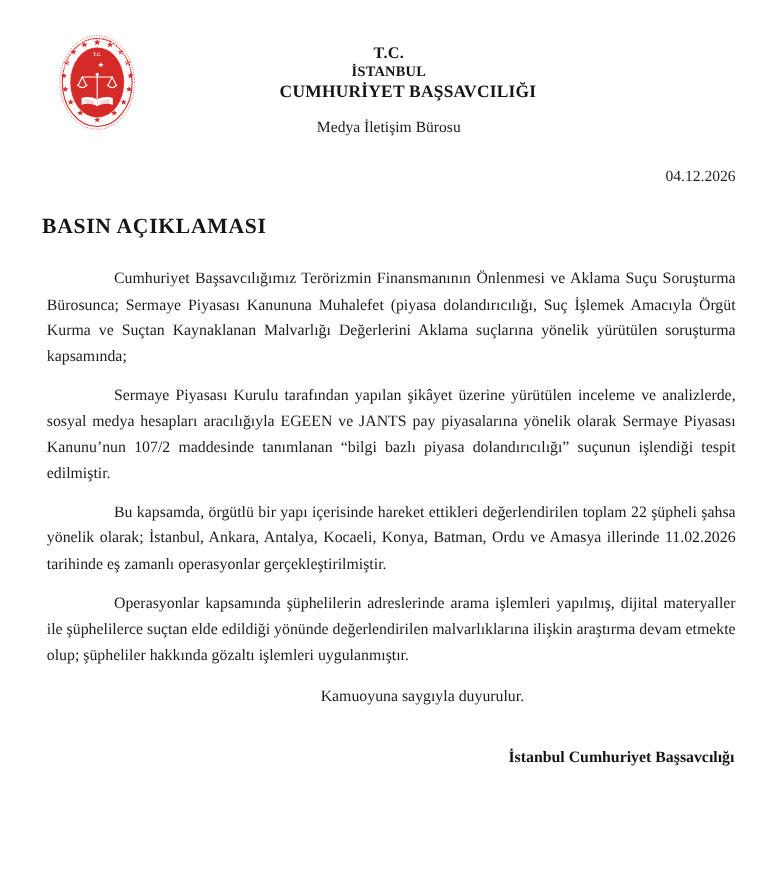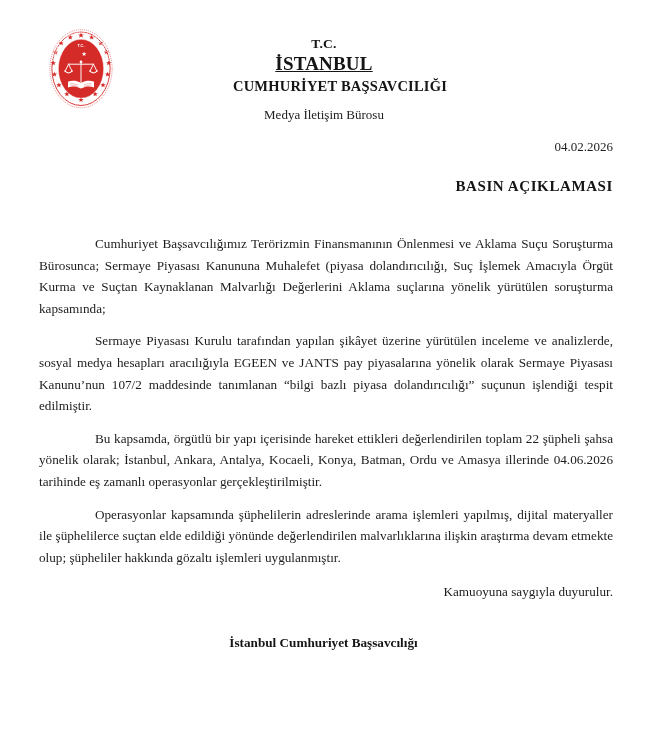"İSTANBUL" .org-city { font-size: 19px -> 12px; text-decoration: underline -> none }
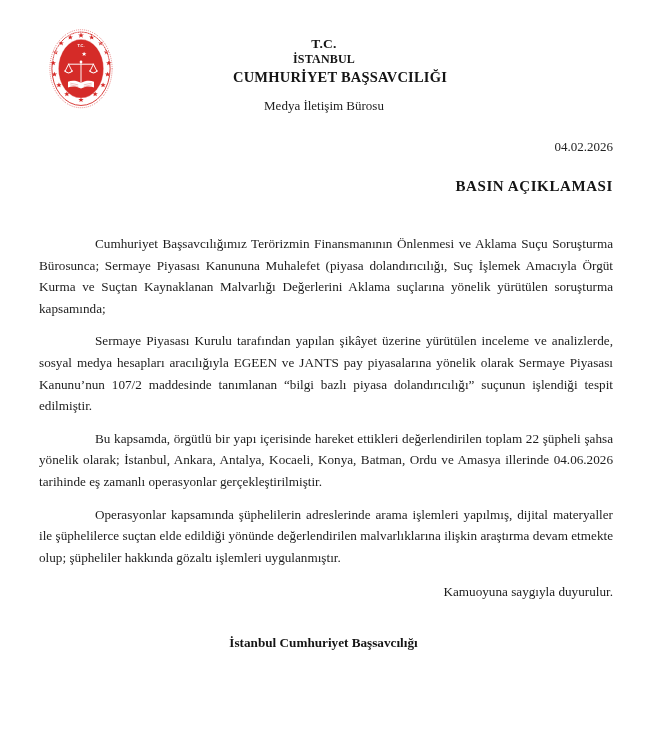"04.02.2026" div.date-line { text: 04.02.2026 -> 04.12.2026 }
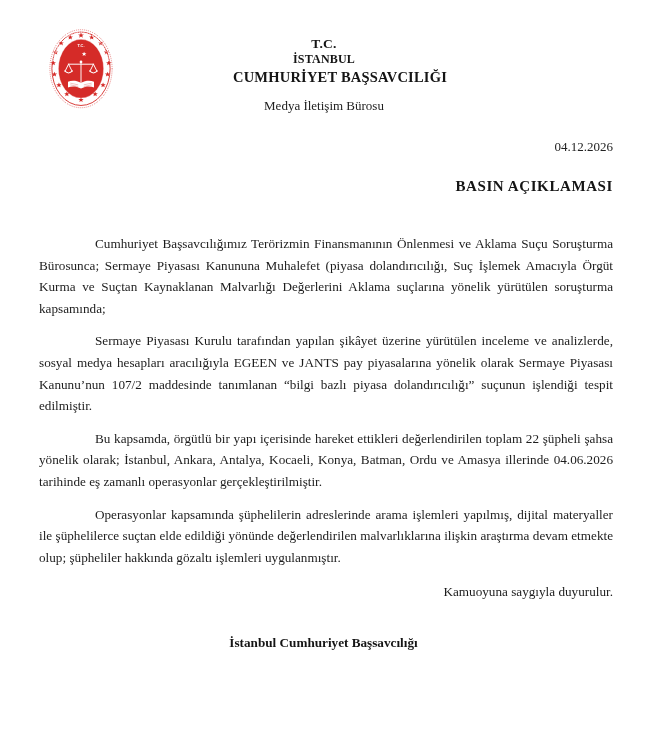"BASIN AÇIKLAMASI" .doc-title { font-size: 15px -> 18px; margin: 0 0 38px 0 -> 0 0 22px 0; text-align: right -> left }
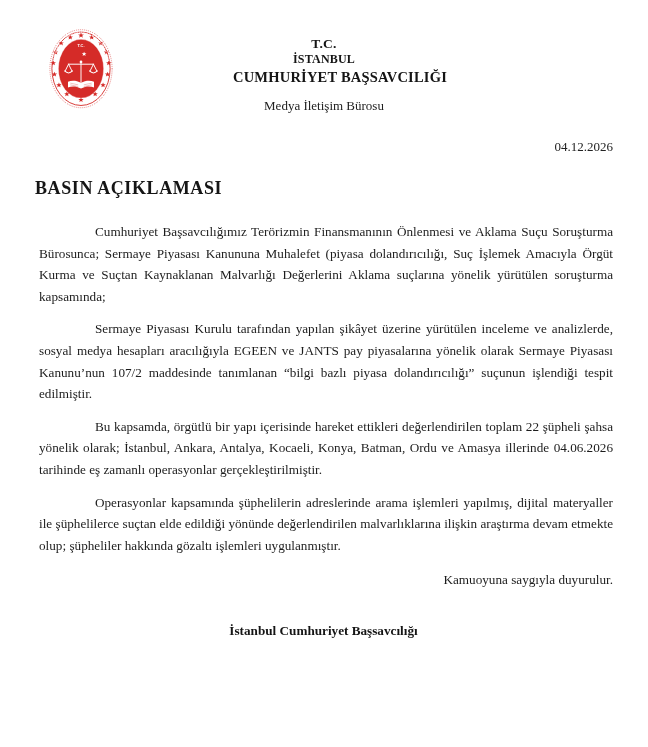"Bu kapsamda, örgütlü bir yapı" p.para { text: 04.06.2026 -> 11.02.2026 }
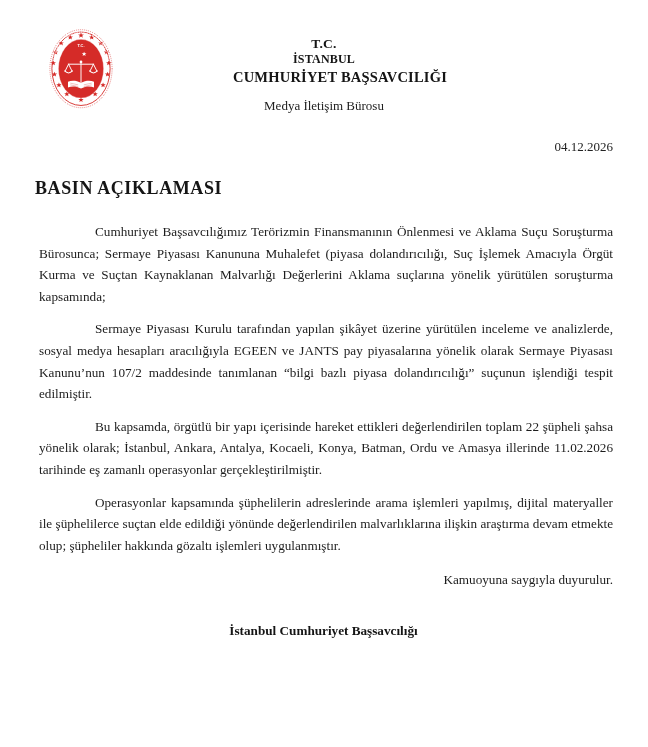"Kamuoyuna saygıyla duyurulur." p.closing { text-align: right -> center }
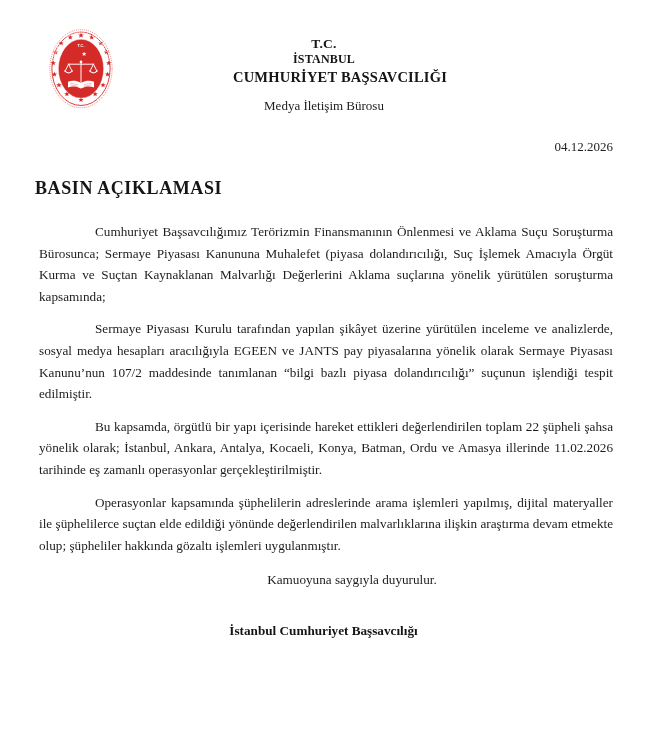"İstanbul Cumhuriyet Başsavcılığı" .signature { text-align: center -> right }
